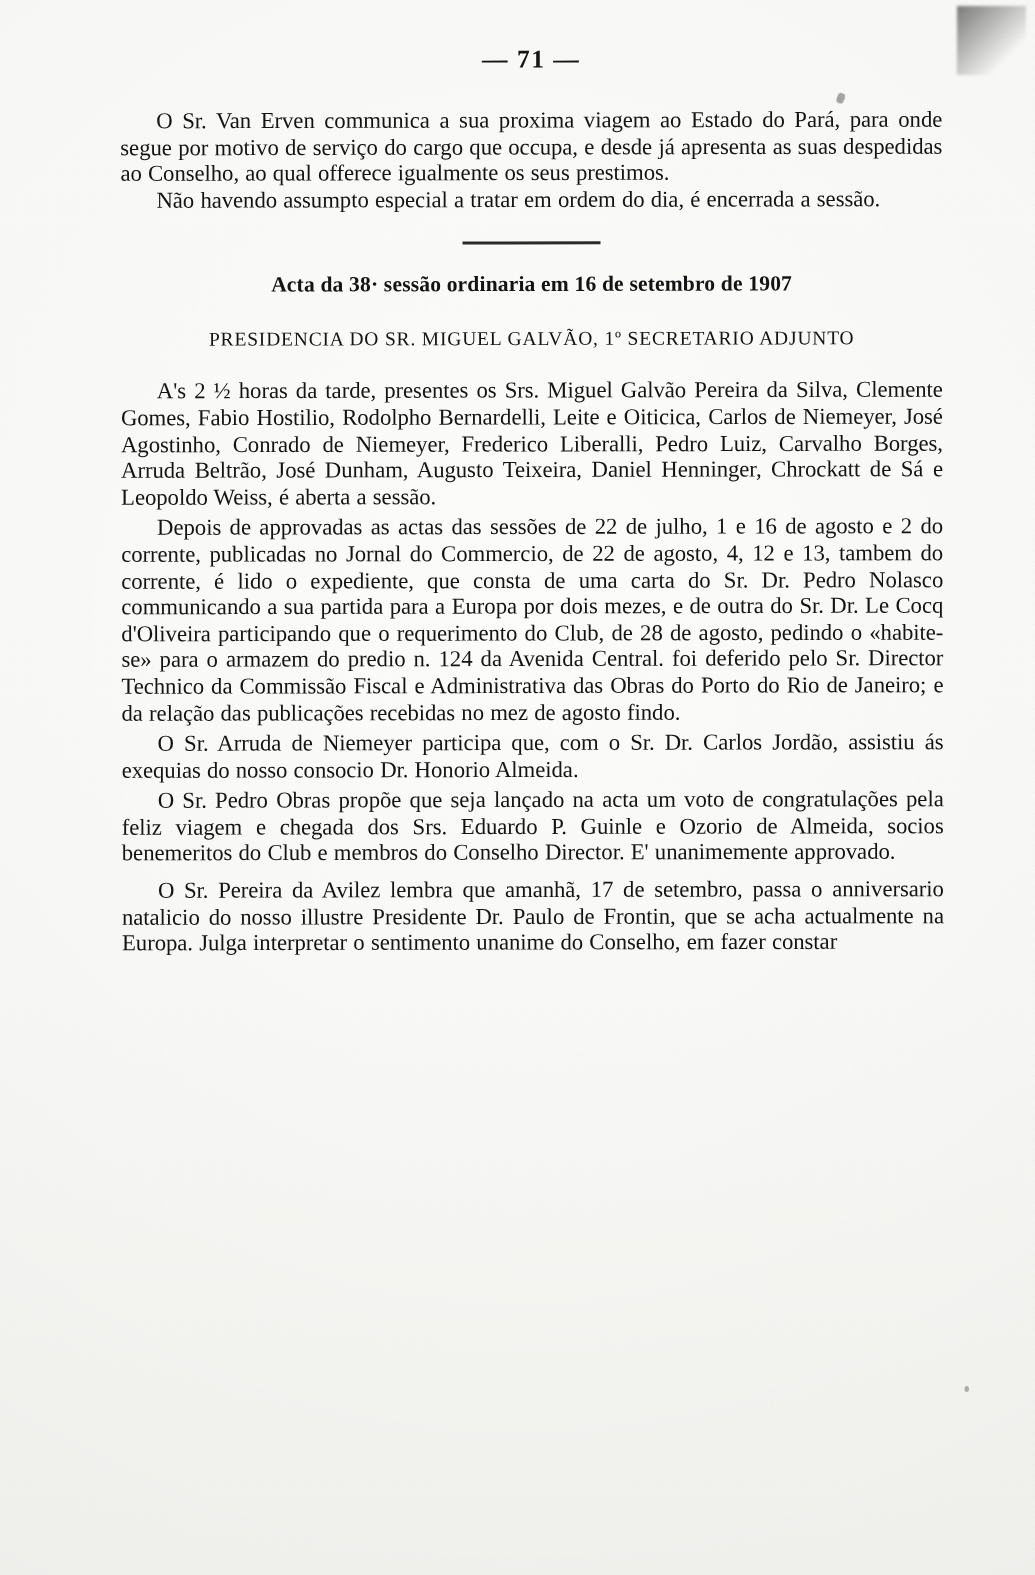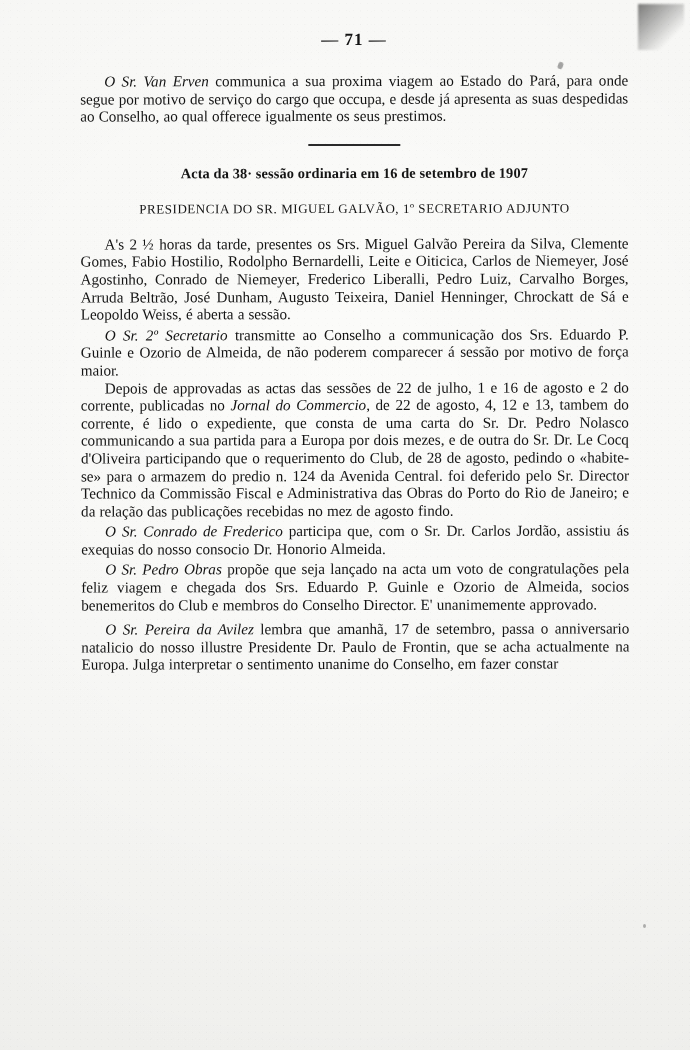"O Sr. Van Erven" .it { font-style: italic -> none }
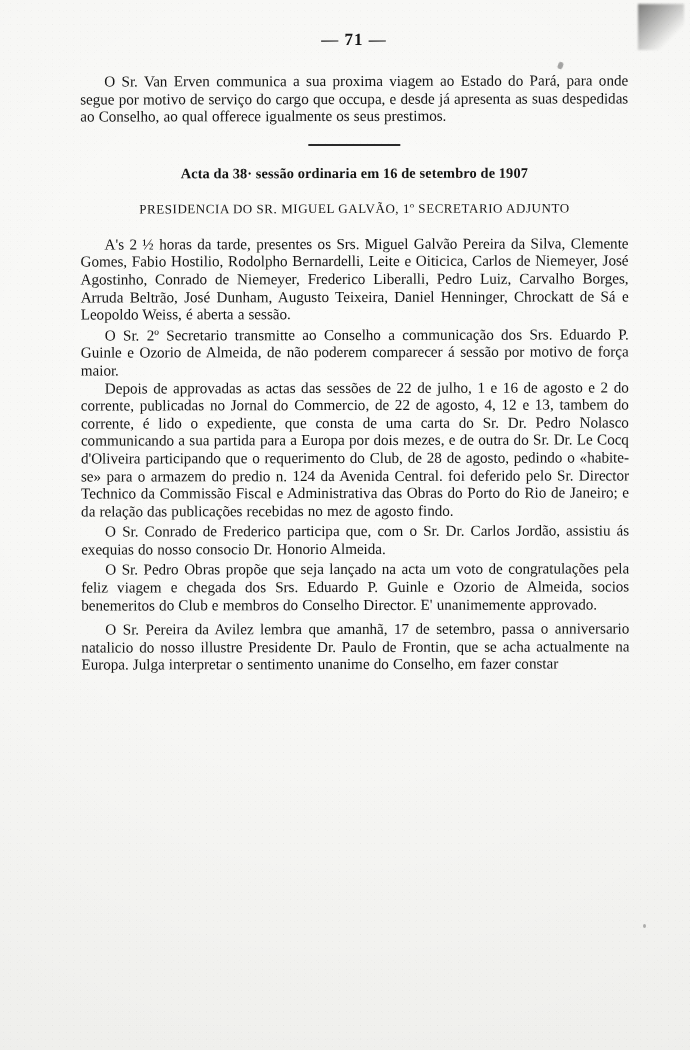"Não havendo assumpto especial a" p.body { html: none -> <p> <span>Não havendo assumpto especial a tratar em ordem do dia, é encerrada a sessão.</span> </p> }
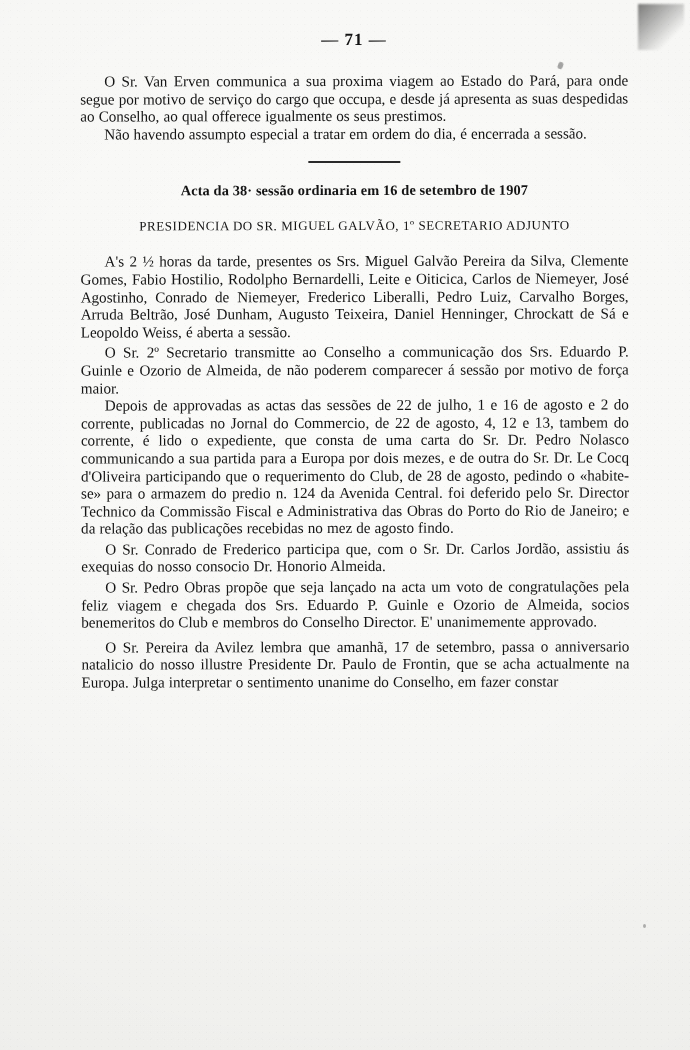"O Sr. 2º Secretario transmitte" p.body { html: <p> <span>O Sr. 2º Secretario</span><span> transmitte ao Conselho a communicação dos Srs. Eduardo P. Guinle e Ozorio de Almeida, de não poderem comparecer á sessão por motivo de força maior.</span> </p> -> none }
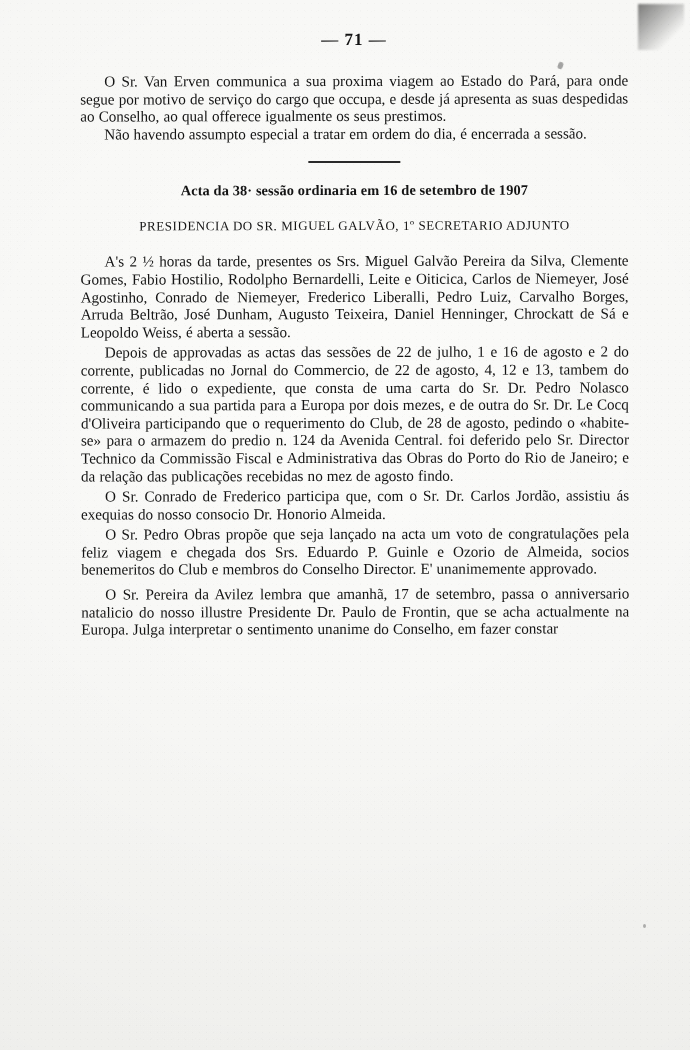"O Sr. Conrado de Frederico" span.it { text: Conrado de Frederico -> Arruda de Niemeyer }
